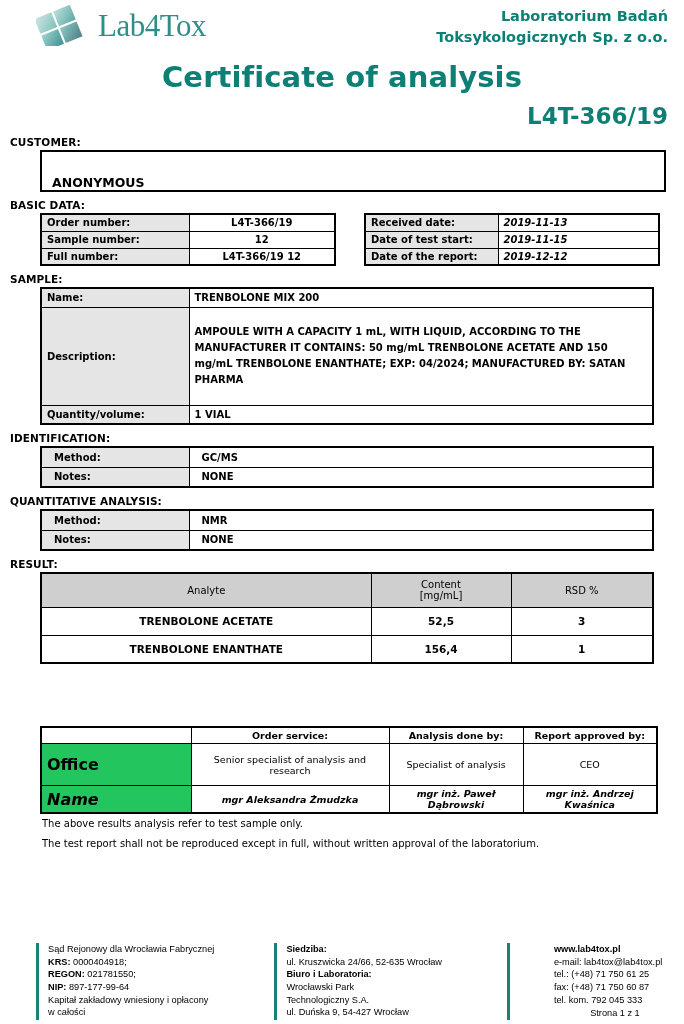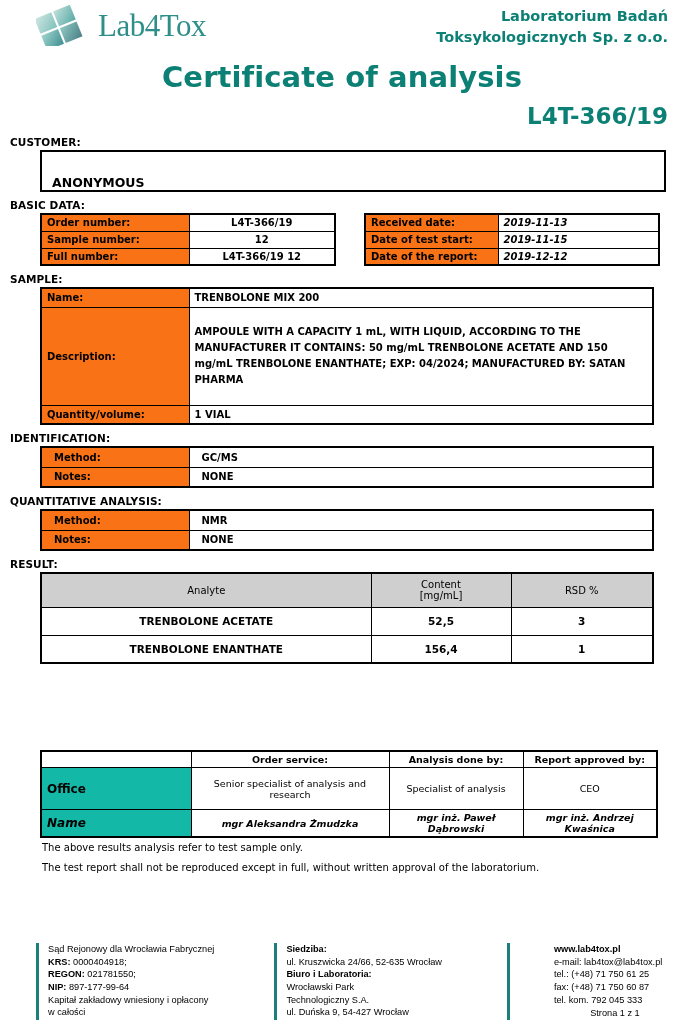"Order number:" .gray { background: #f97316 -> #e5e5e5 }
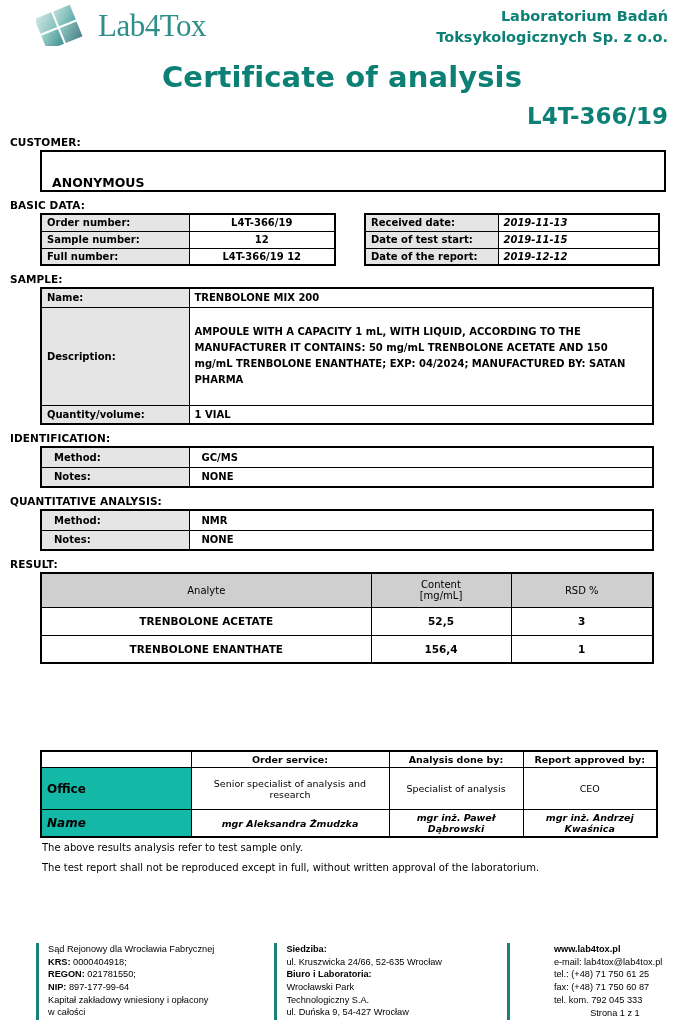"Order service:" .sign-tbl { margin-top: 24px -> none }
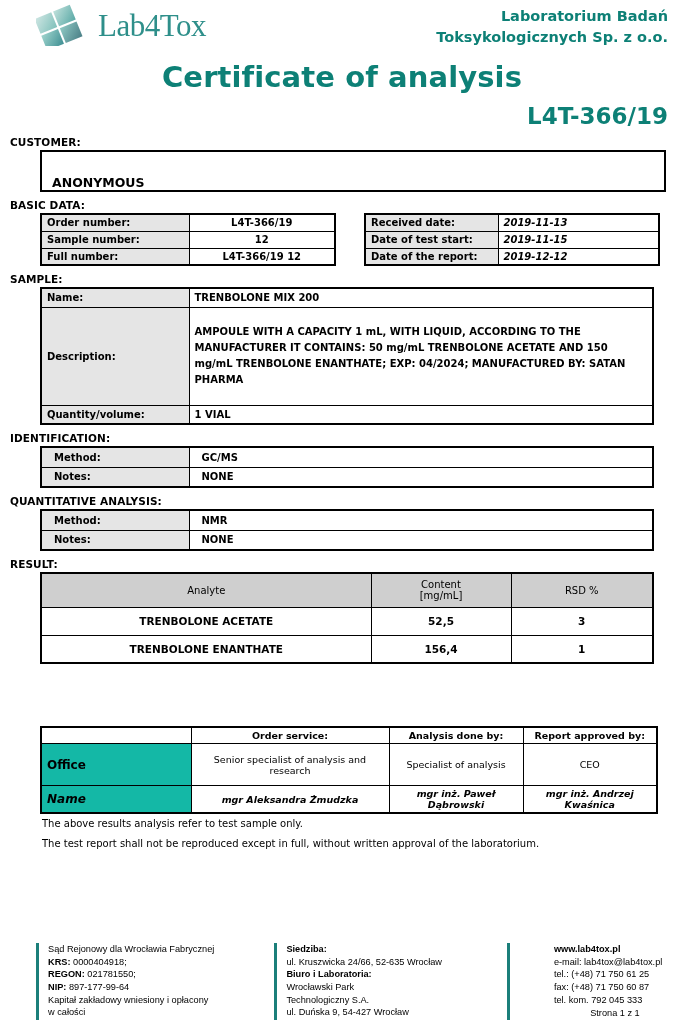"Office" .sign-tbl td.lbl { background: #14b8a6 -> #22c55e; font-size: 12px -> 16px }
